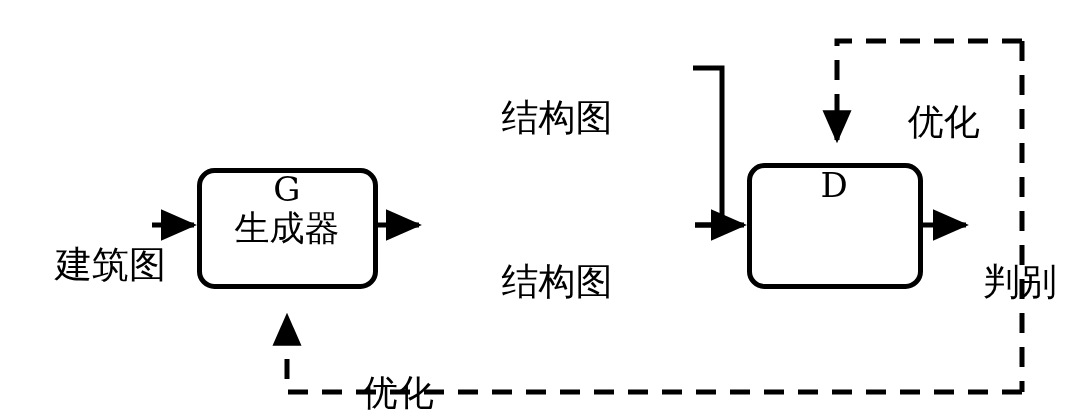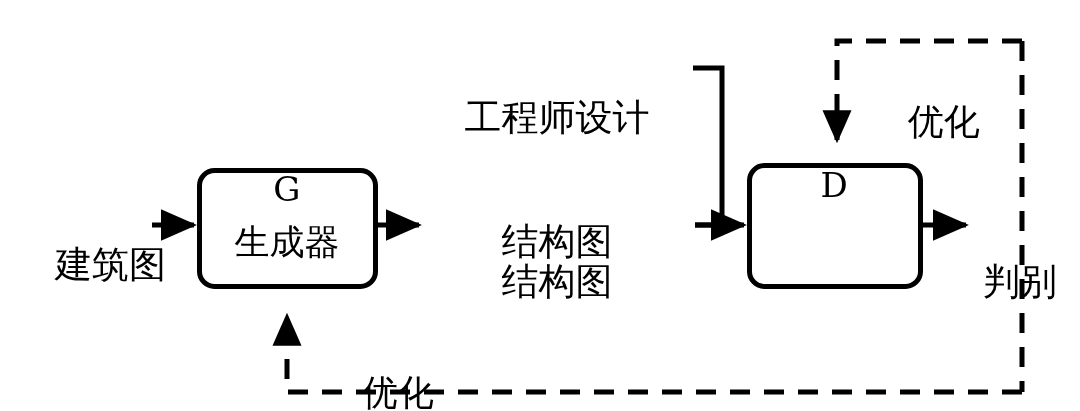"工程师设计" div { html: <div>工程师设计</div> -> none }
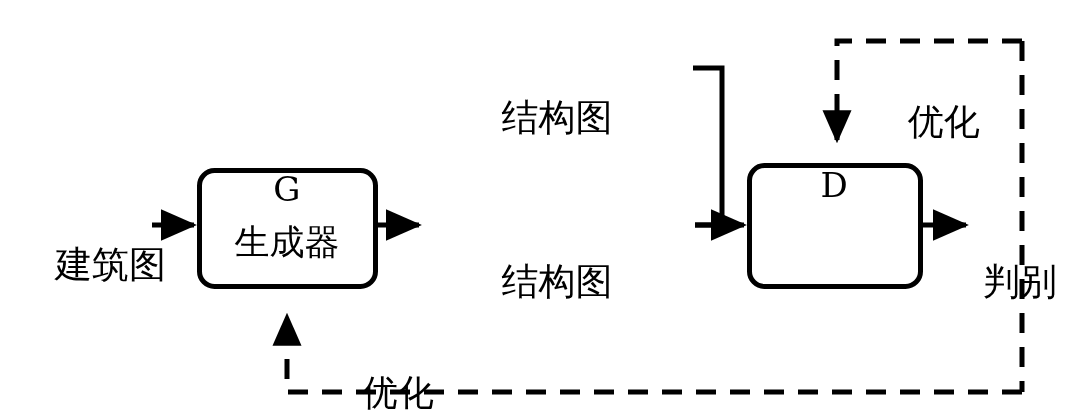"生成器" .box-word { margin-top: 16px -> 2px }
